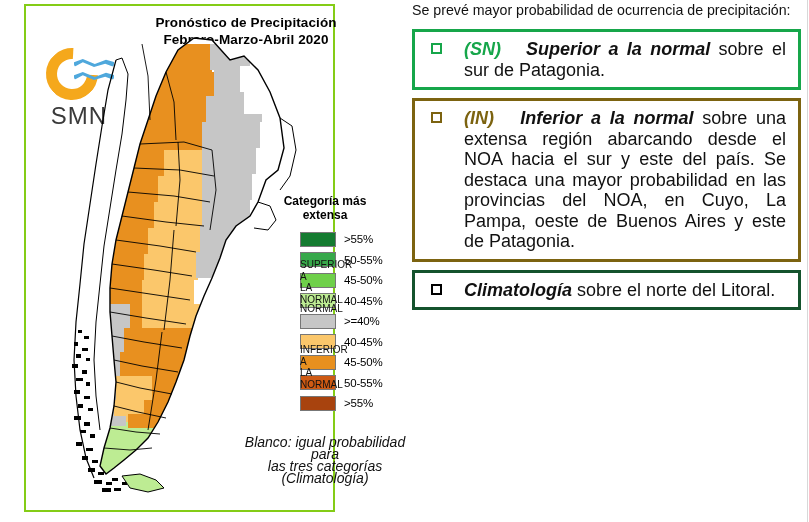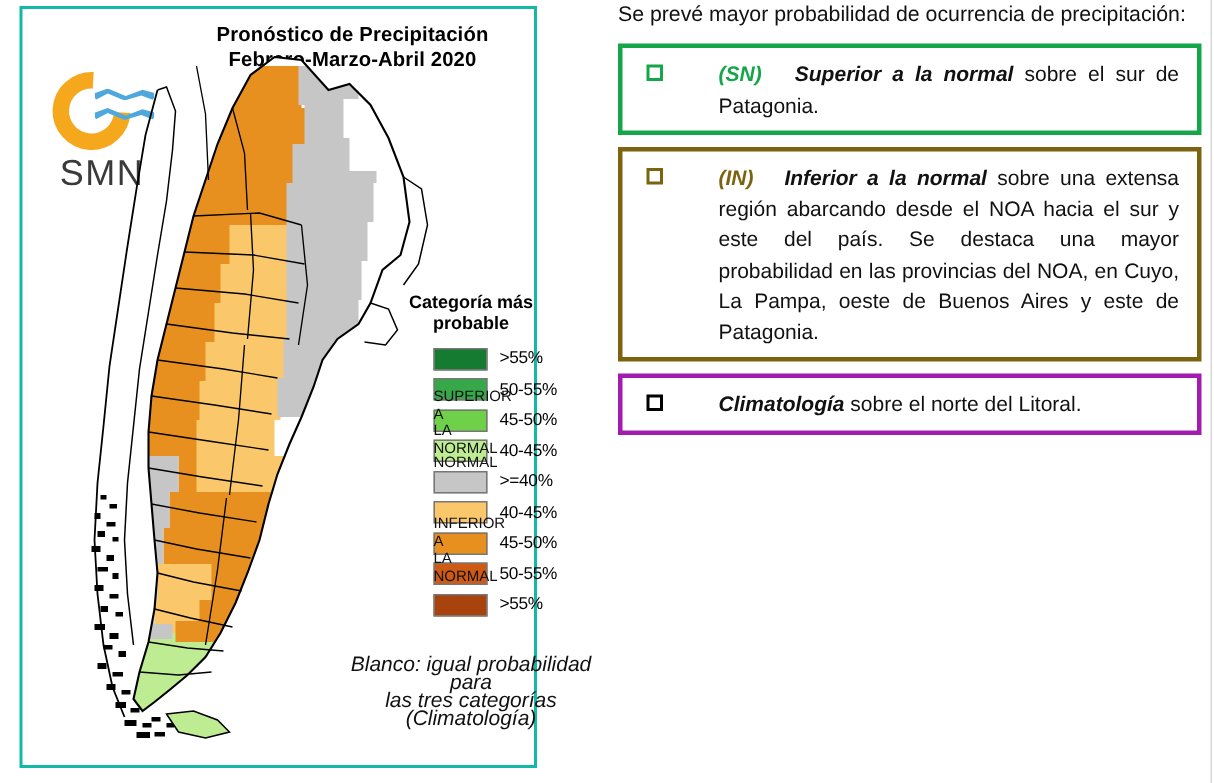"Pronóstico de Precipitación" #map-panel { border: 2px solid #14b8a6 -> 2px solid #84cc16; left: 13px -> 24px; width: 345px -> 311px }
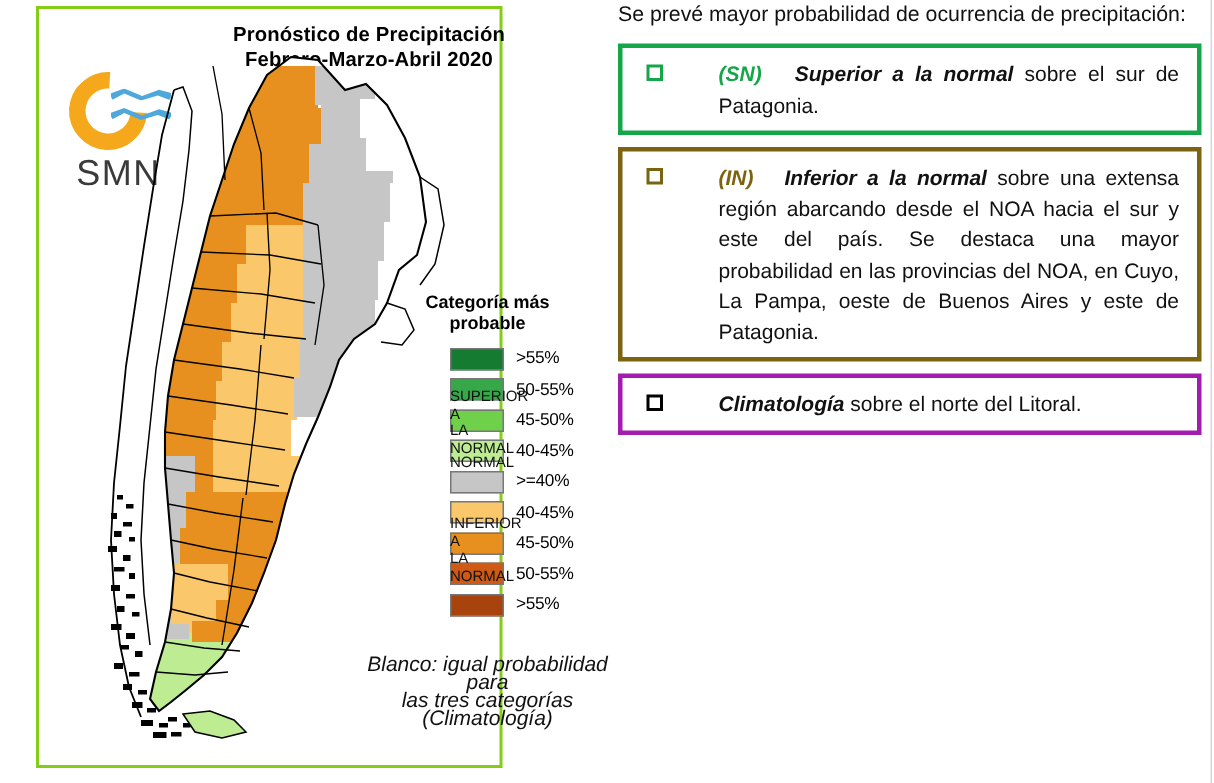"(SN) Superior a la normal" .box-text { font-size: 14px -> 18px; margin-left: 15px -> none }
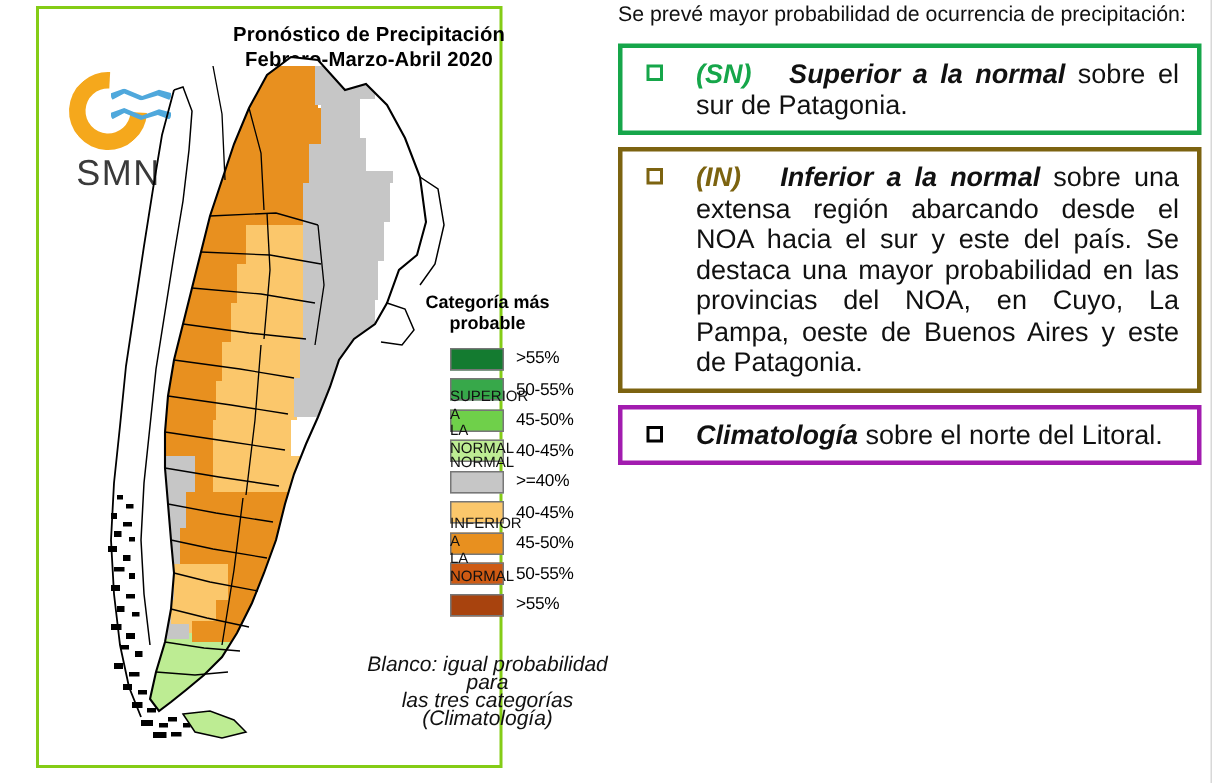"probable" div { text: probable -> extensa }
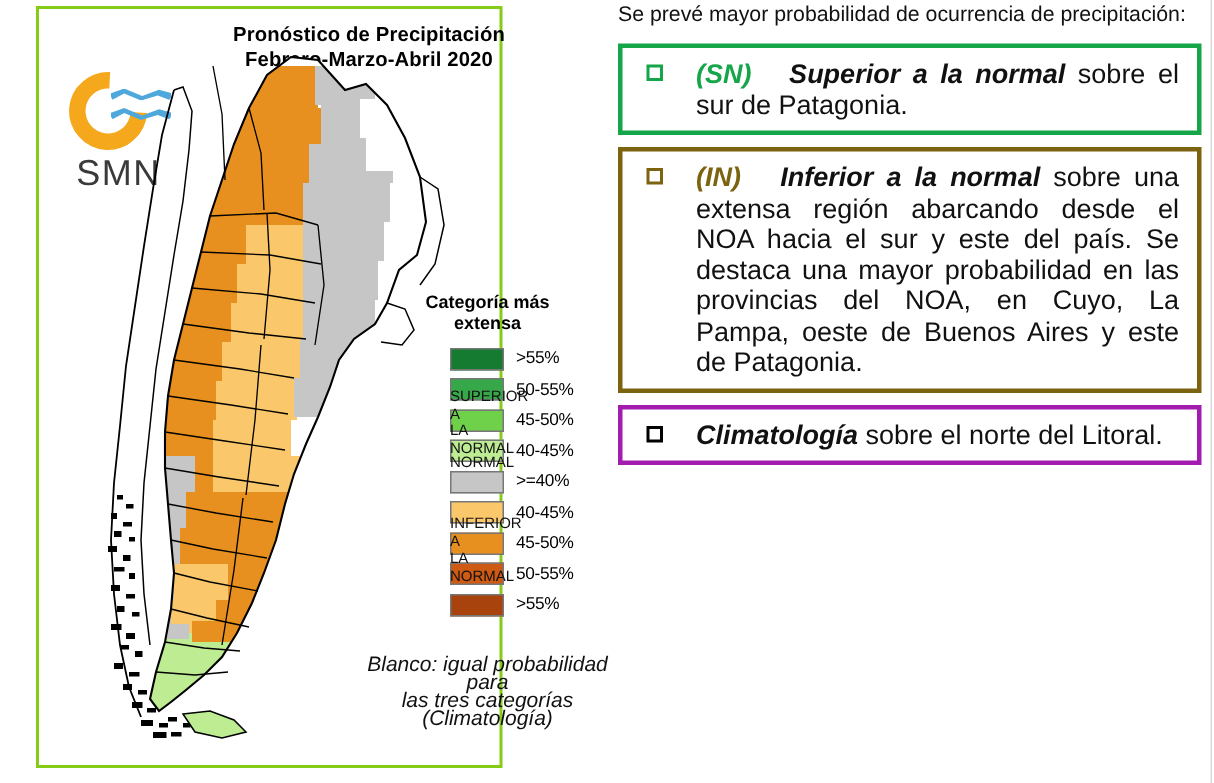"Climatología sobre el norte del" .box-clim { border: 3px solid #a21caf -> 3px solid #14532d }
